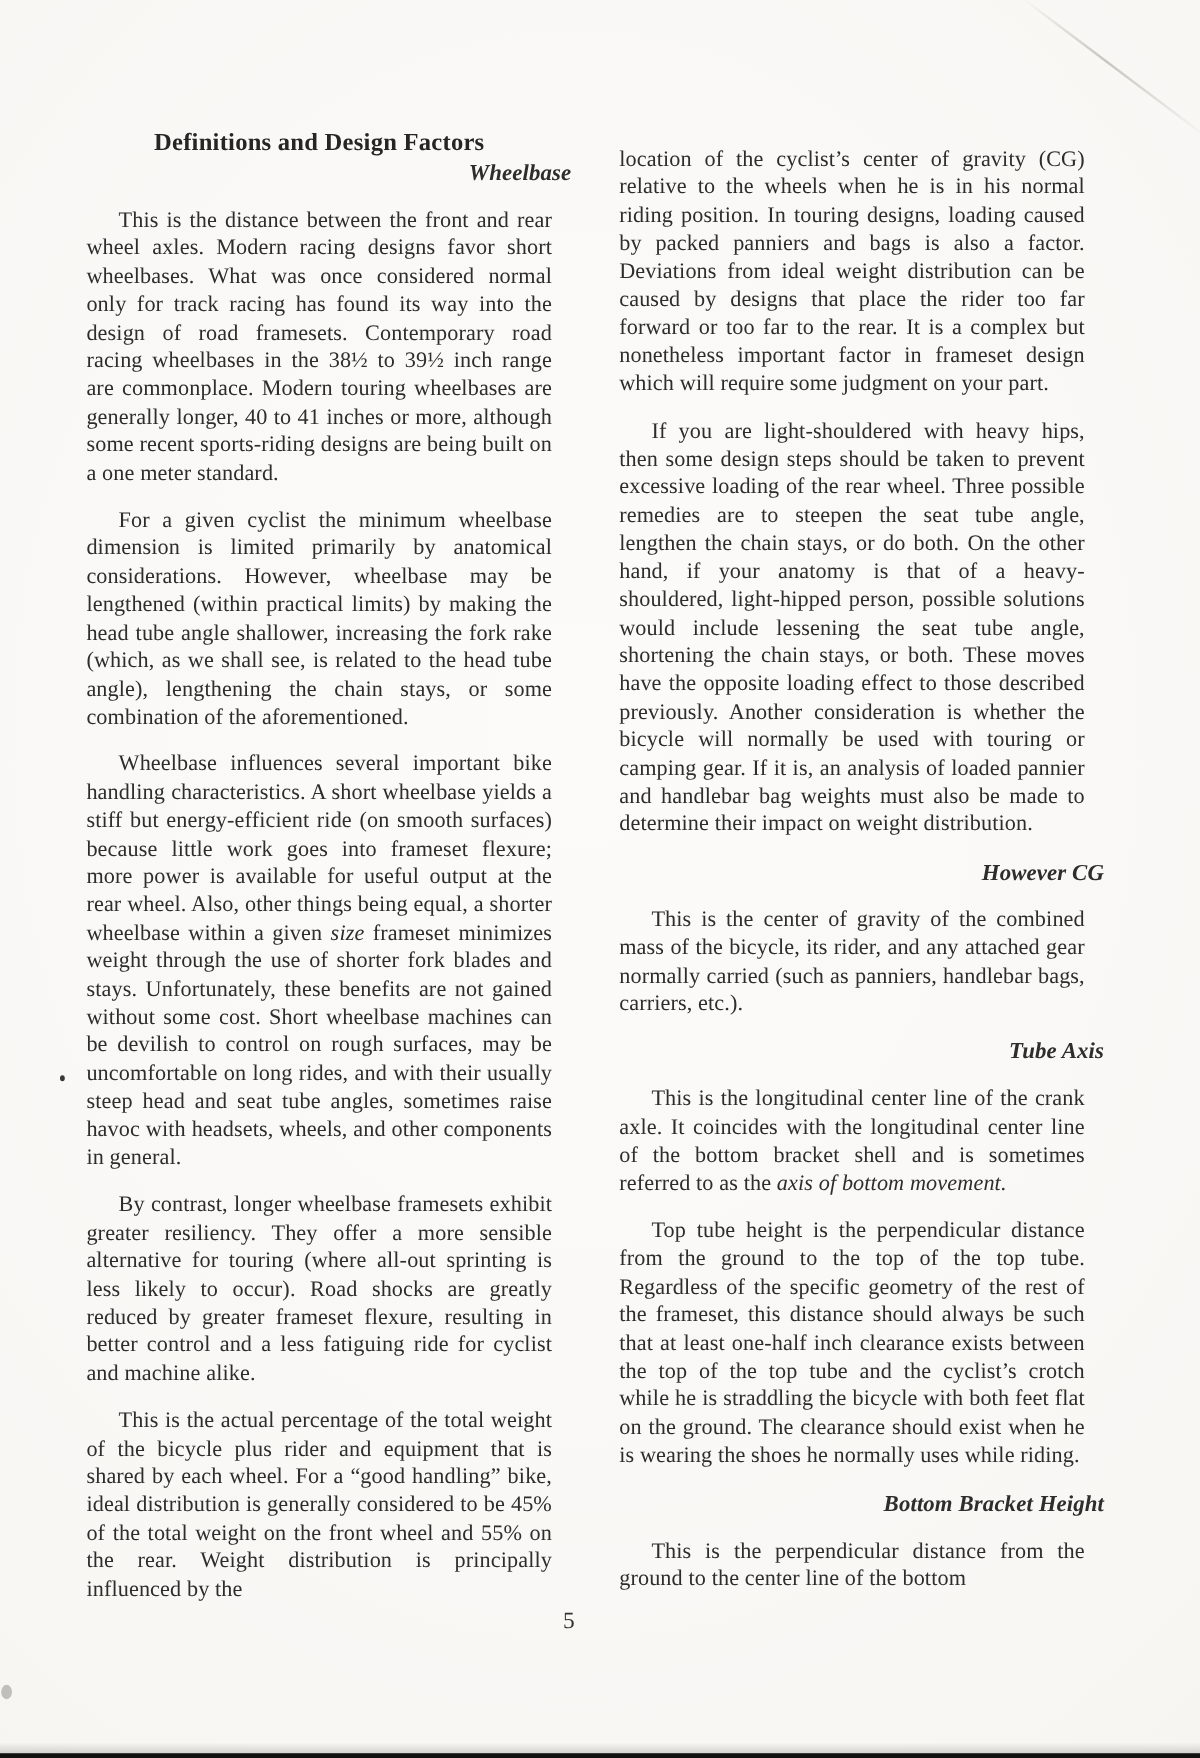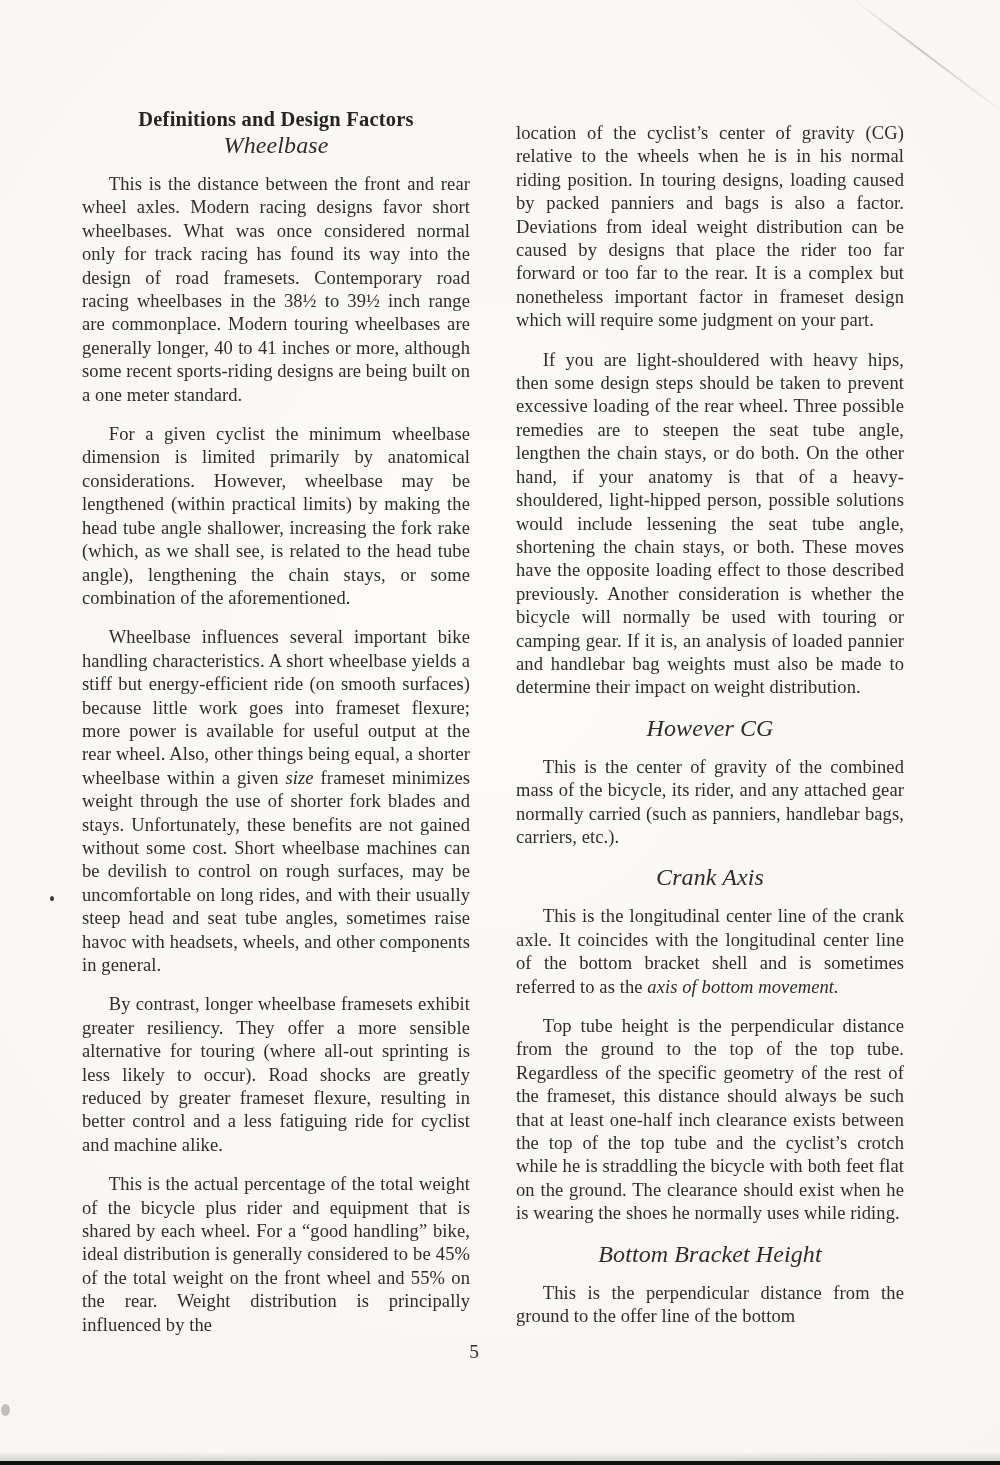"Definitions and Design Factors" .col-left { left: 66px -> 56px }
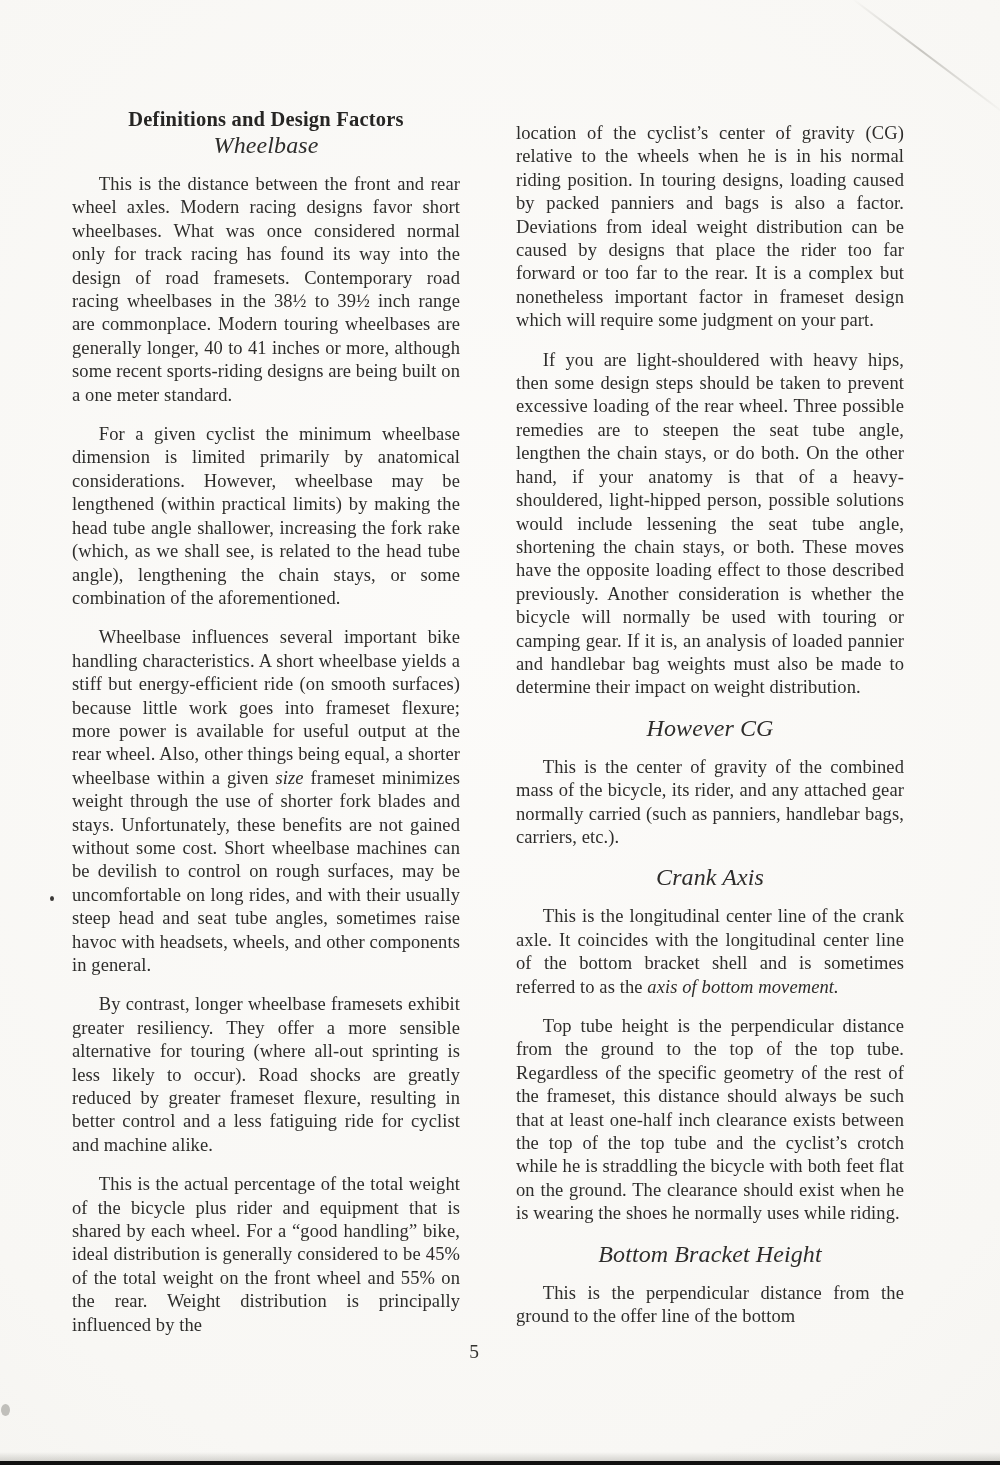"Wheelbase" .heading { font-size: 24px -> 19px; font-weight: normal -> bold; text-align: center -> right }
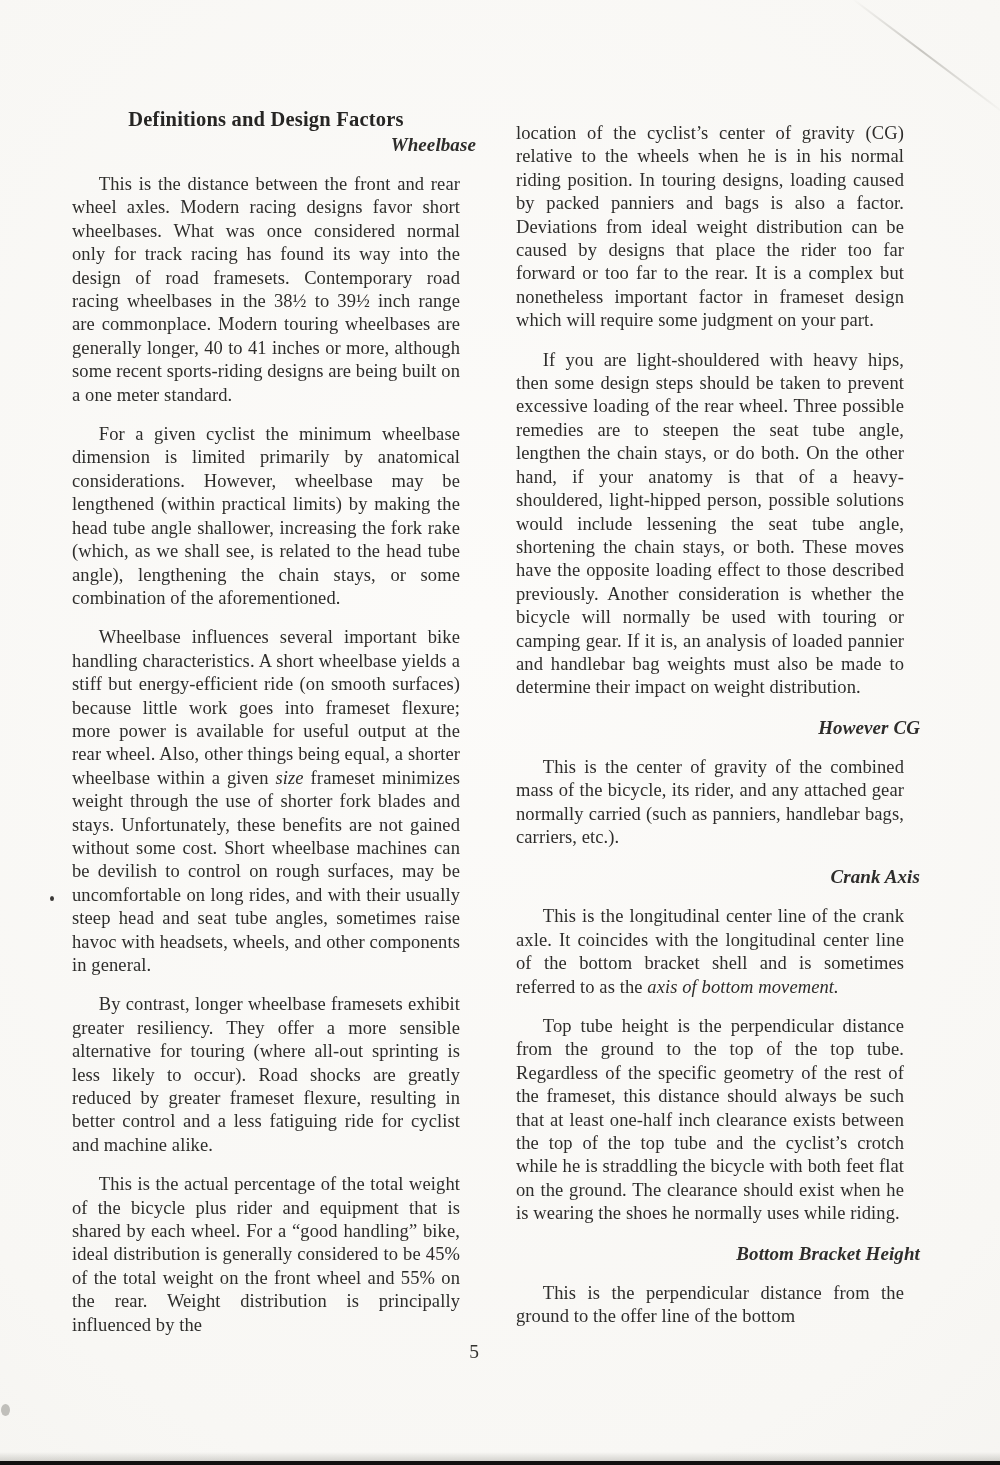"Crank Axis" span { text: Crank -> Tube }
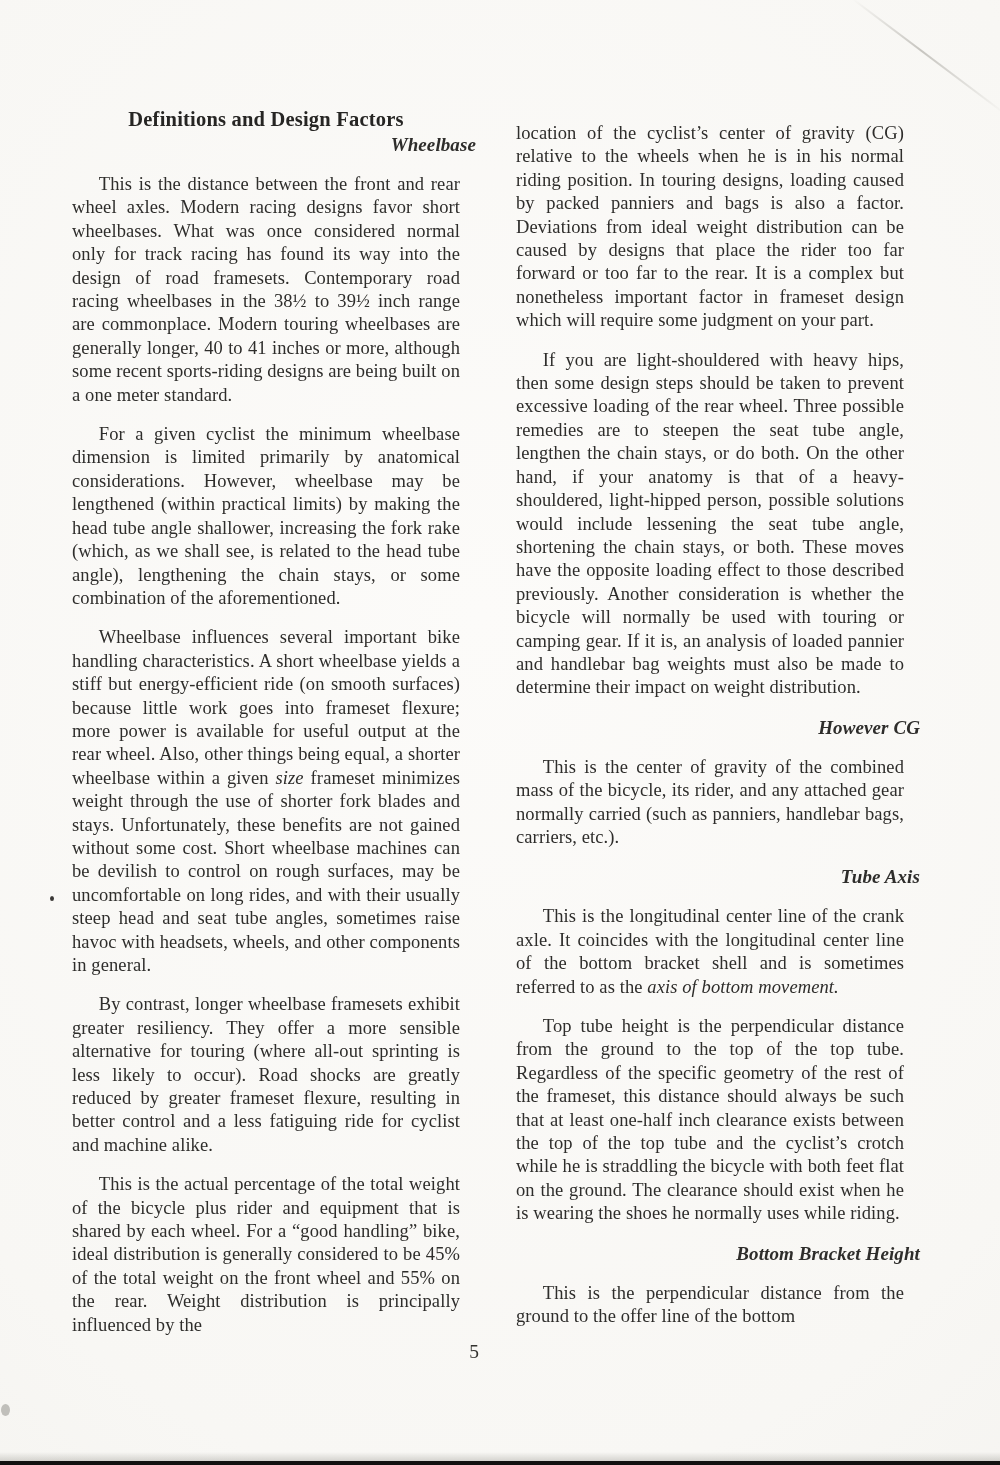"This is the perpendicular distance" span { text: offer -> center }
